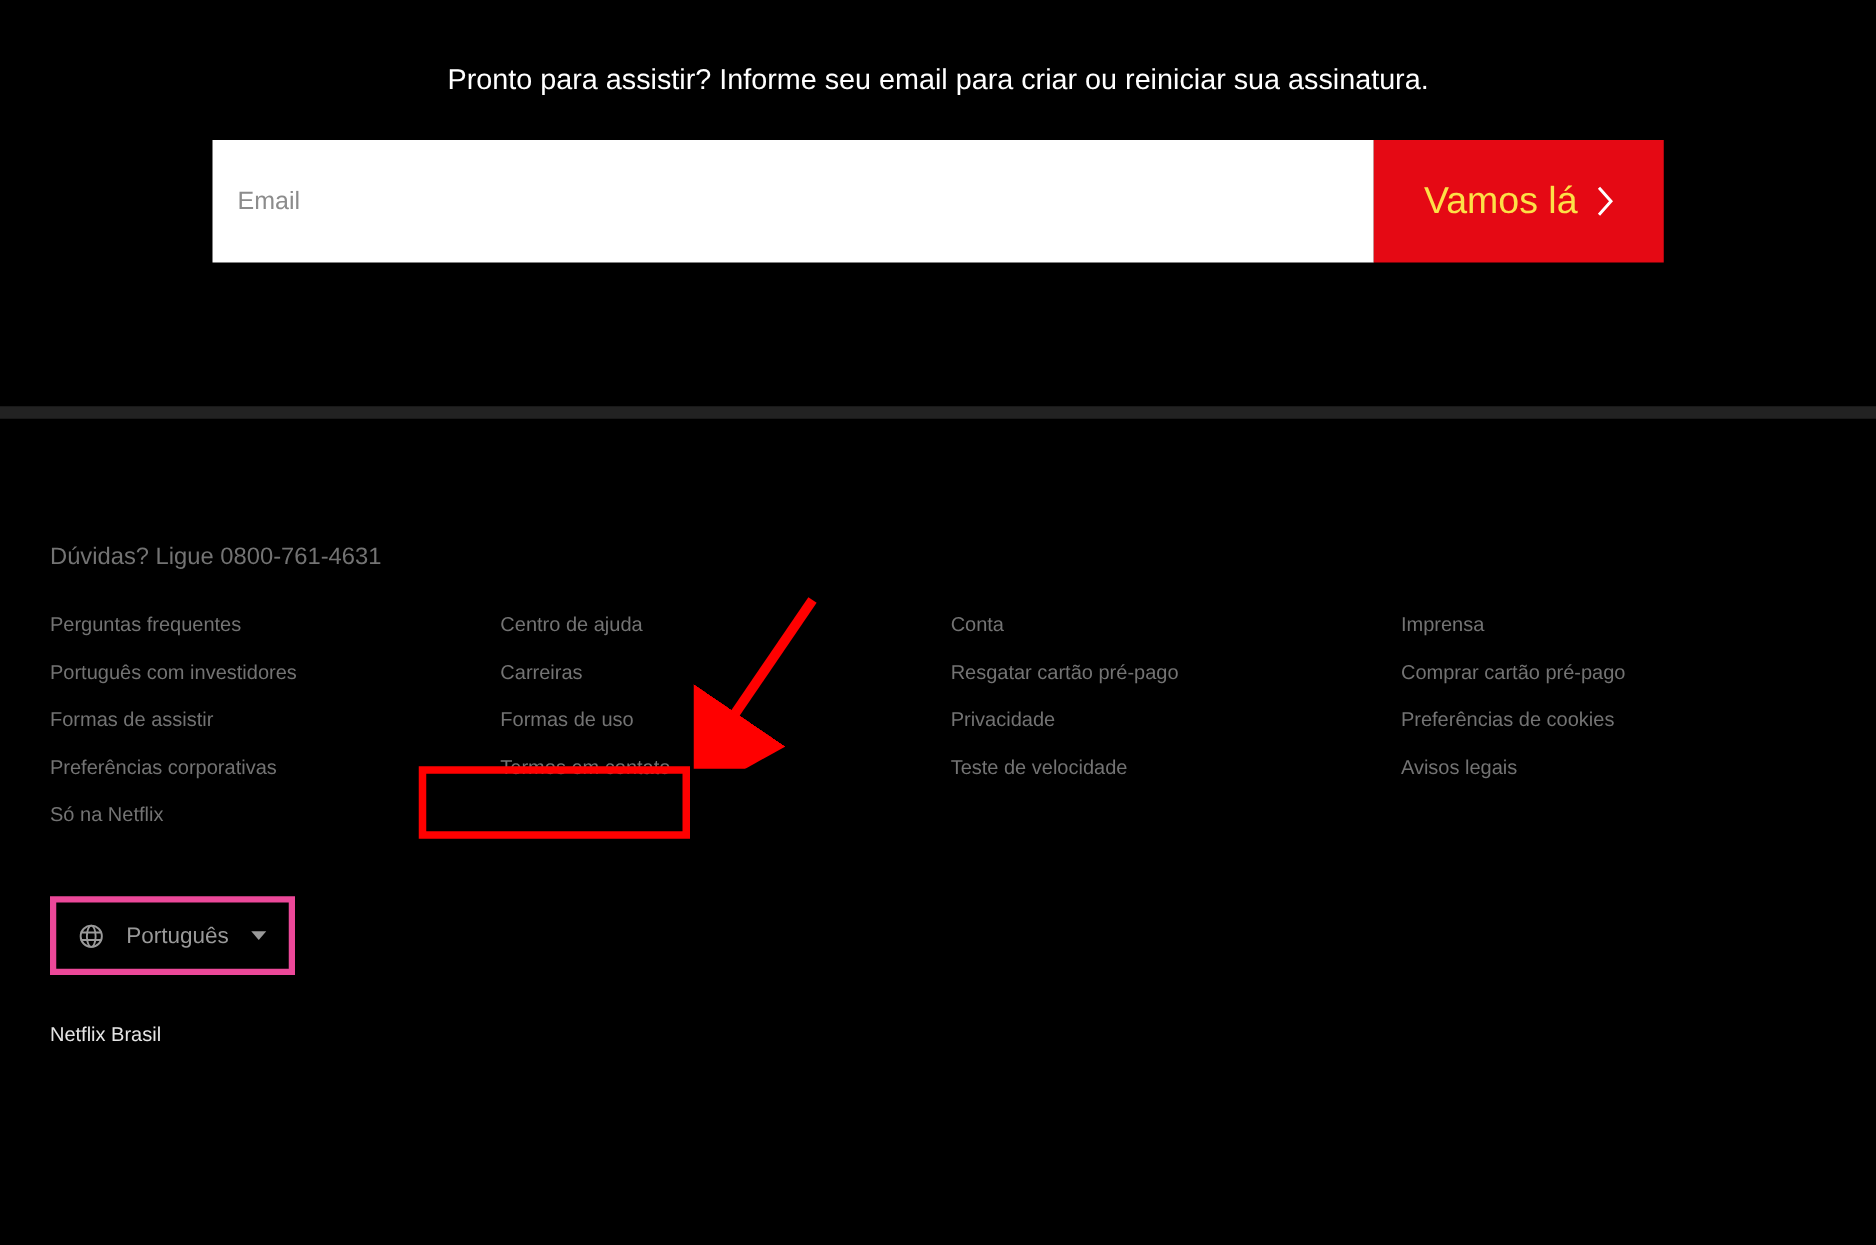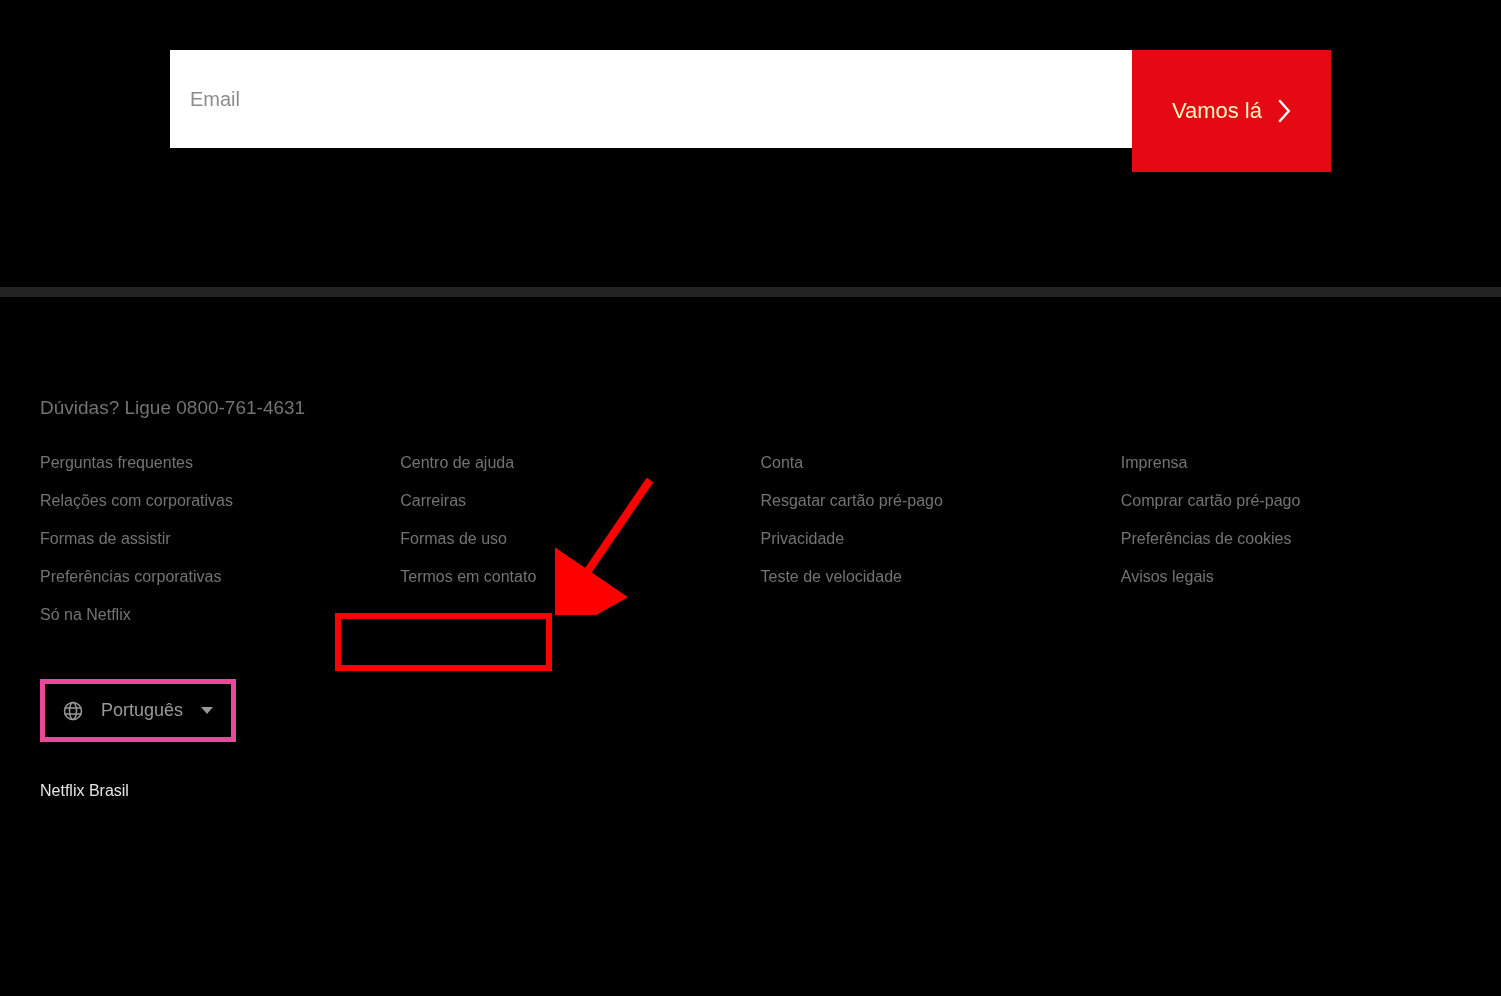"Pronto para assistir? Informe seu" p.cta-text { html: none -> <p>Pronto para assistir? Informe seu email para criar ou reiniciar sua assinatura.</p> }
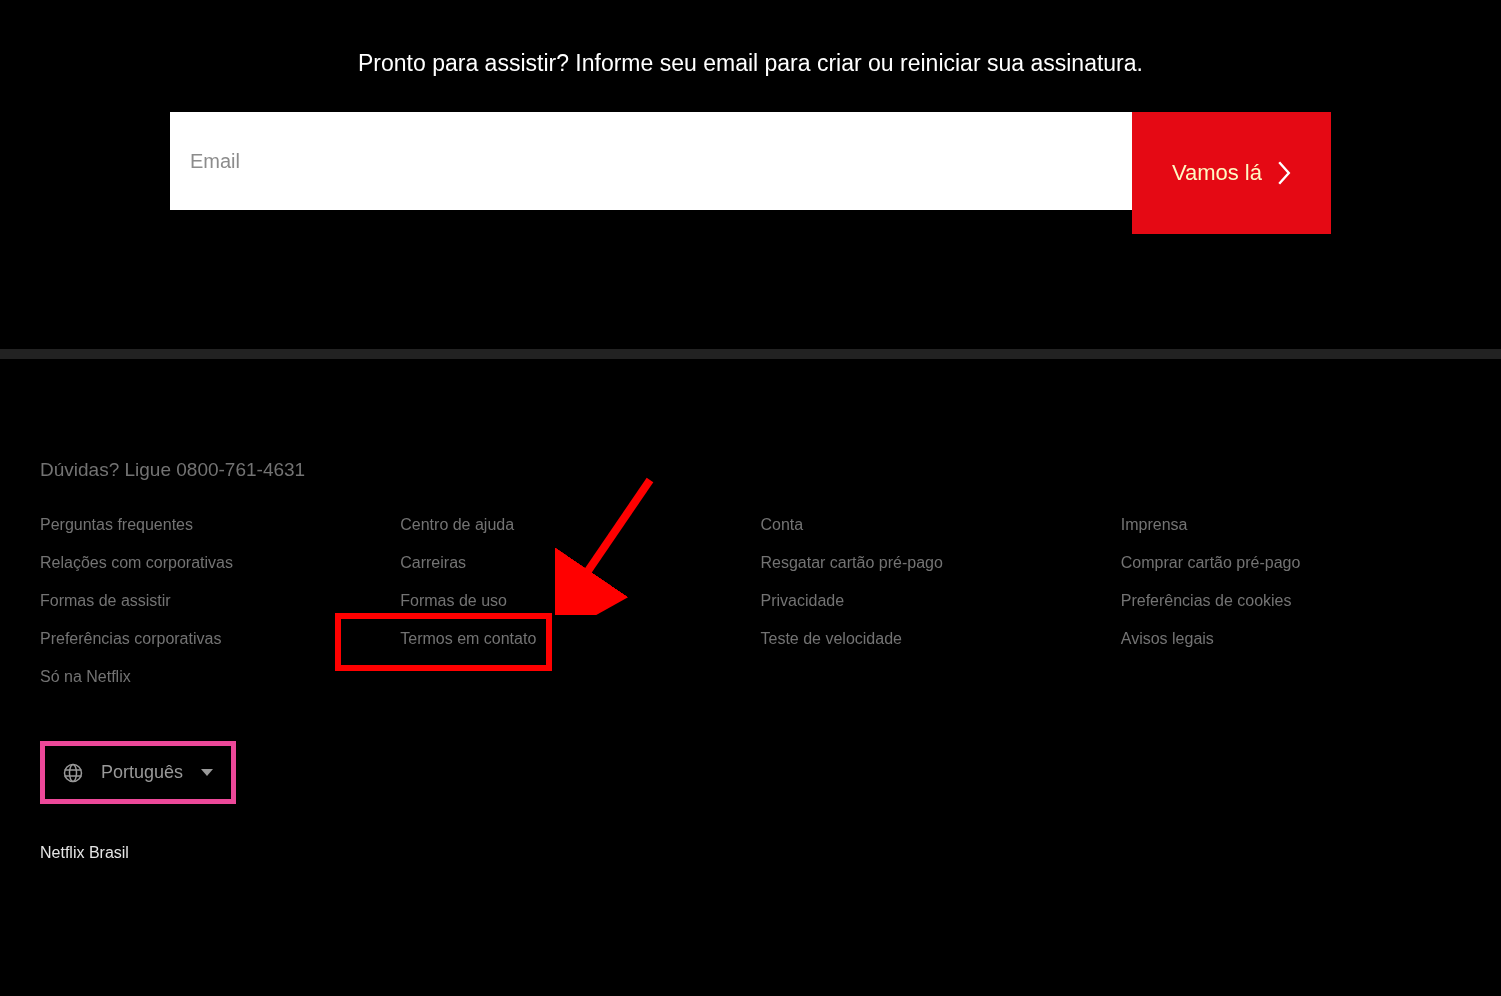"Vamos lá" .cta-button { color: #fef9c3 -> #fde047; font-size: 22px -> 30px; height: 122px -> 98px }
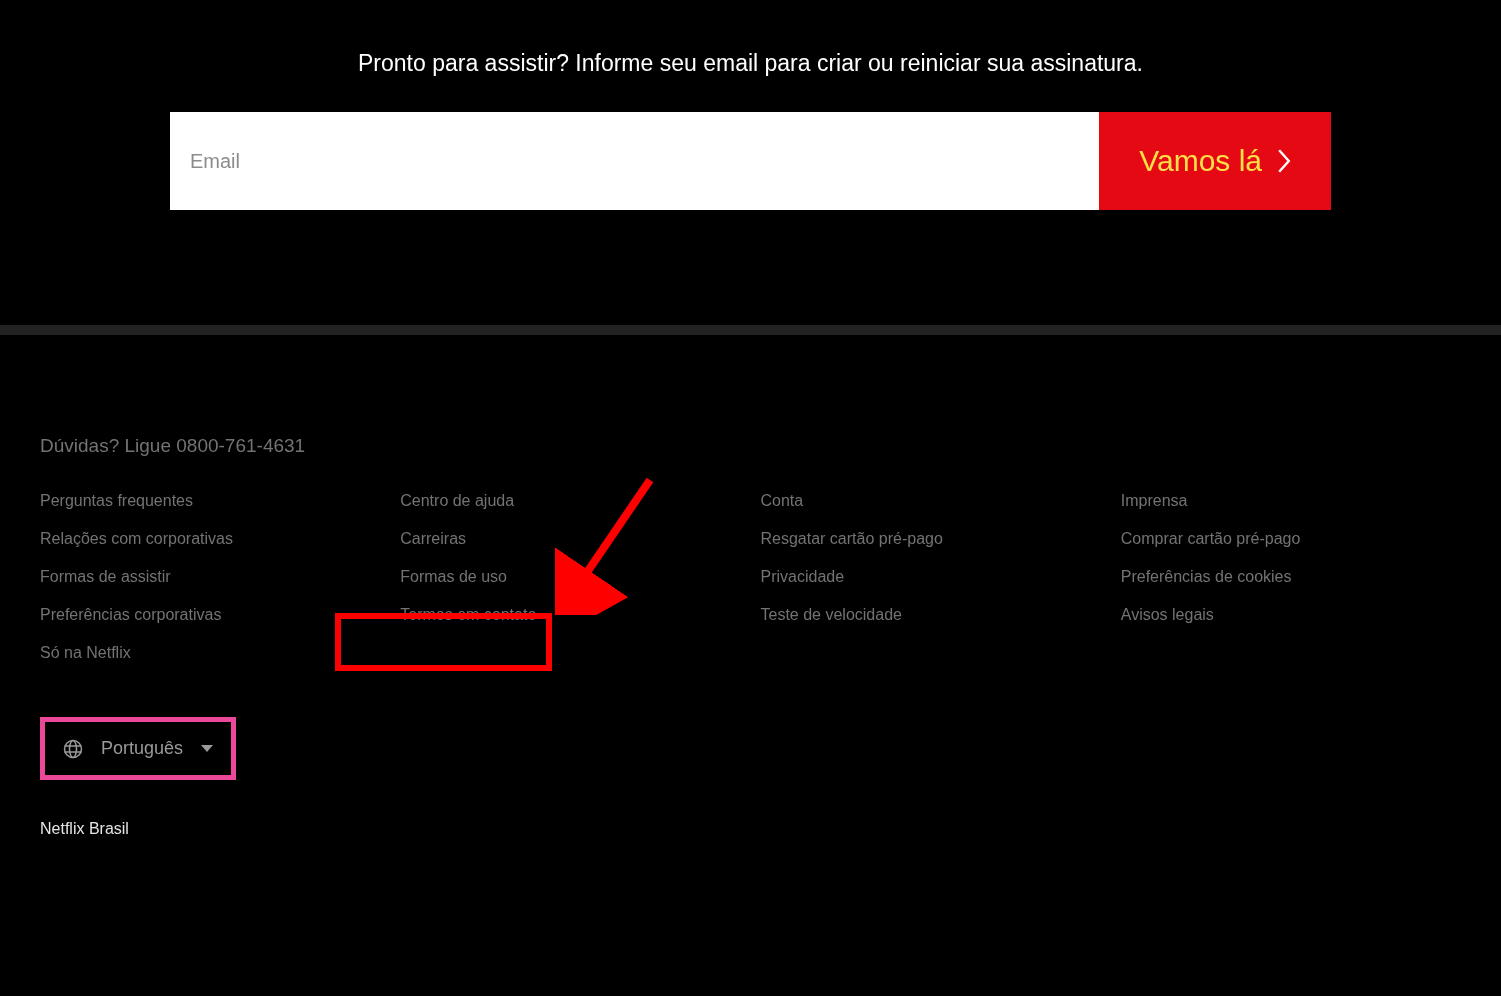"Relações com corporativas" a.footer-link { text: Relações com corporativas -> Português com investidores }
